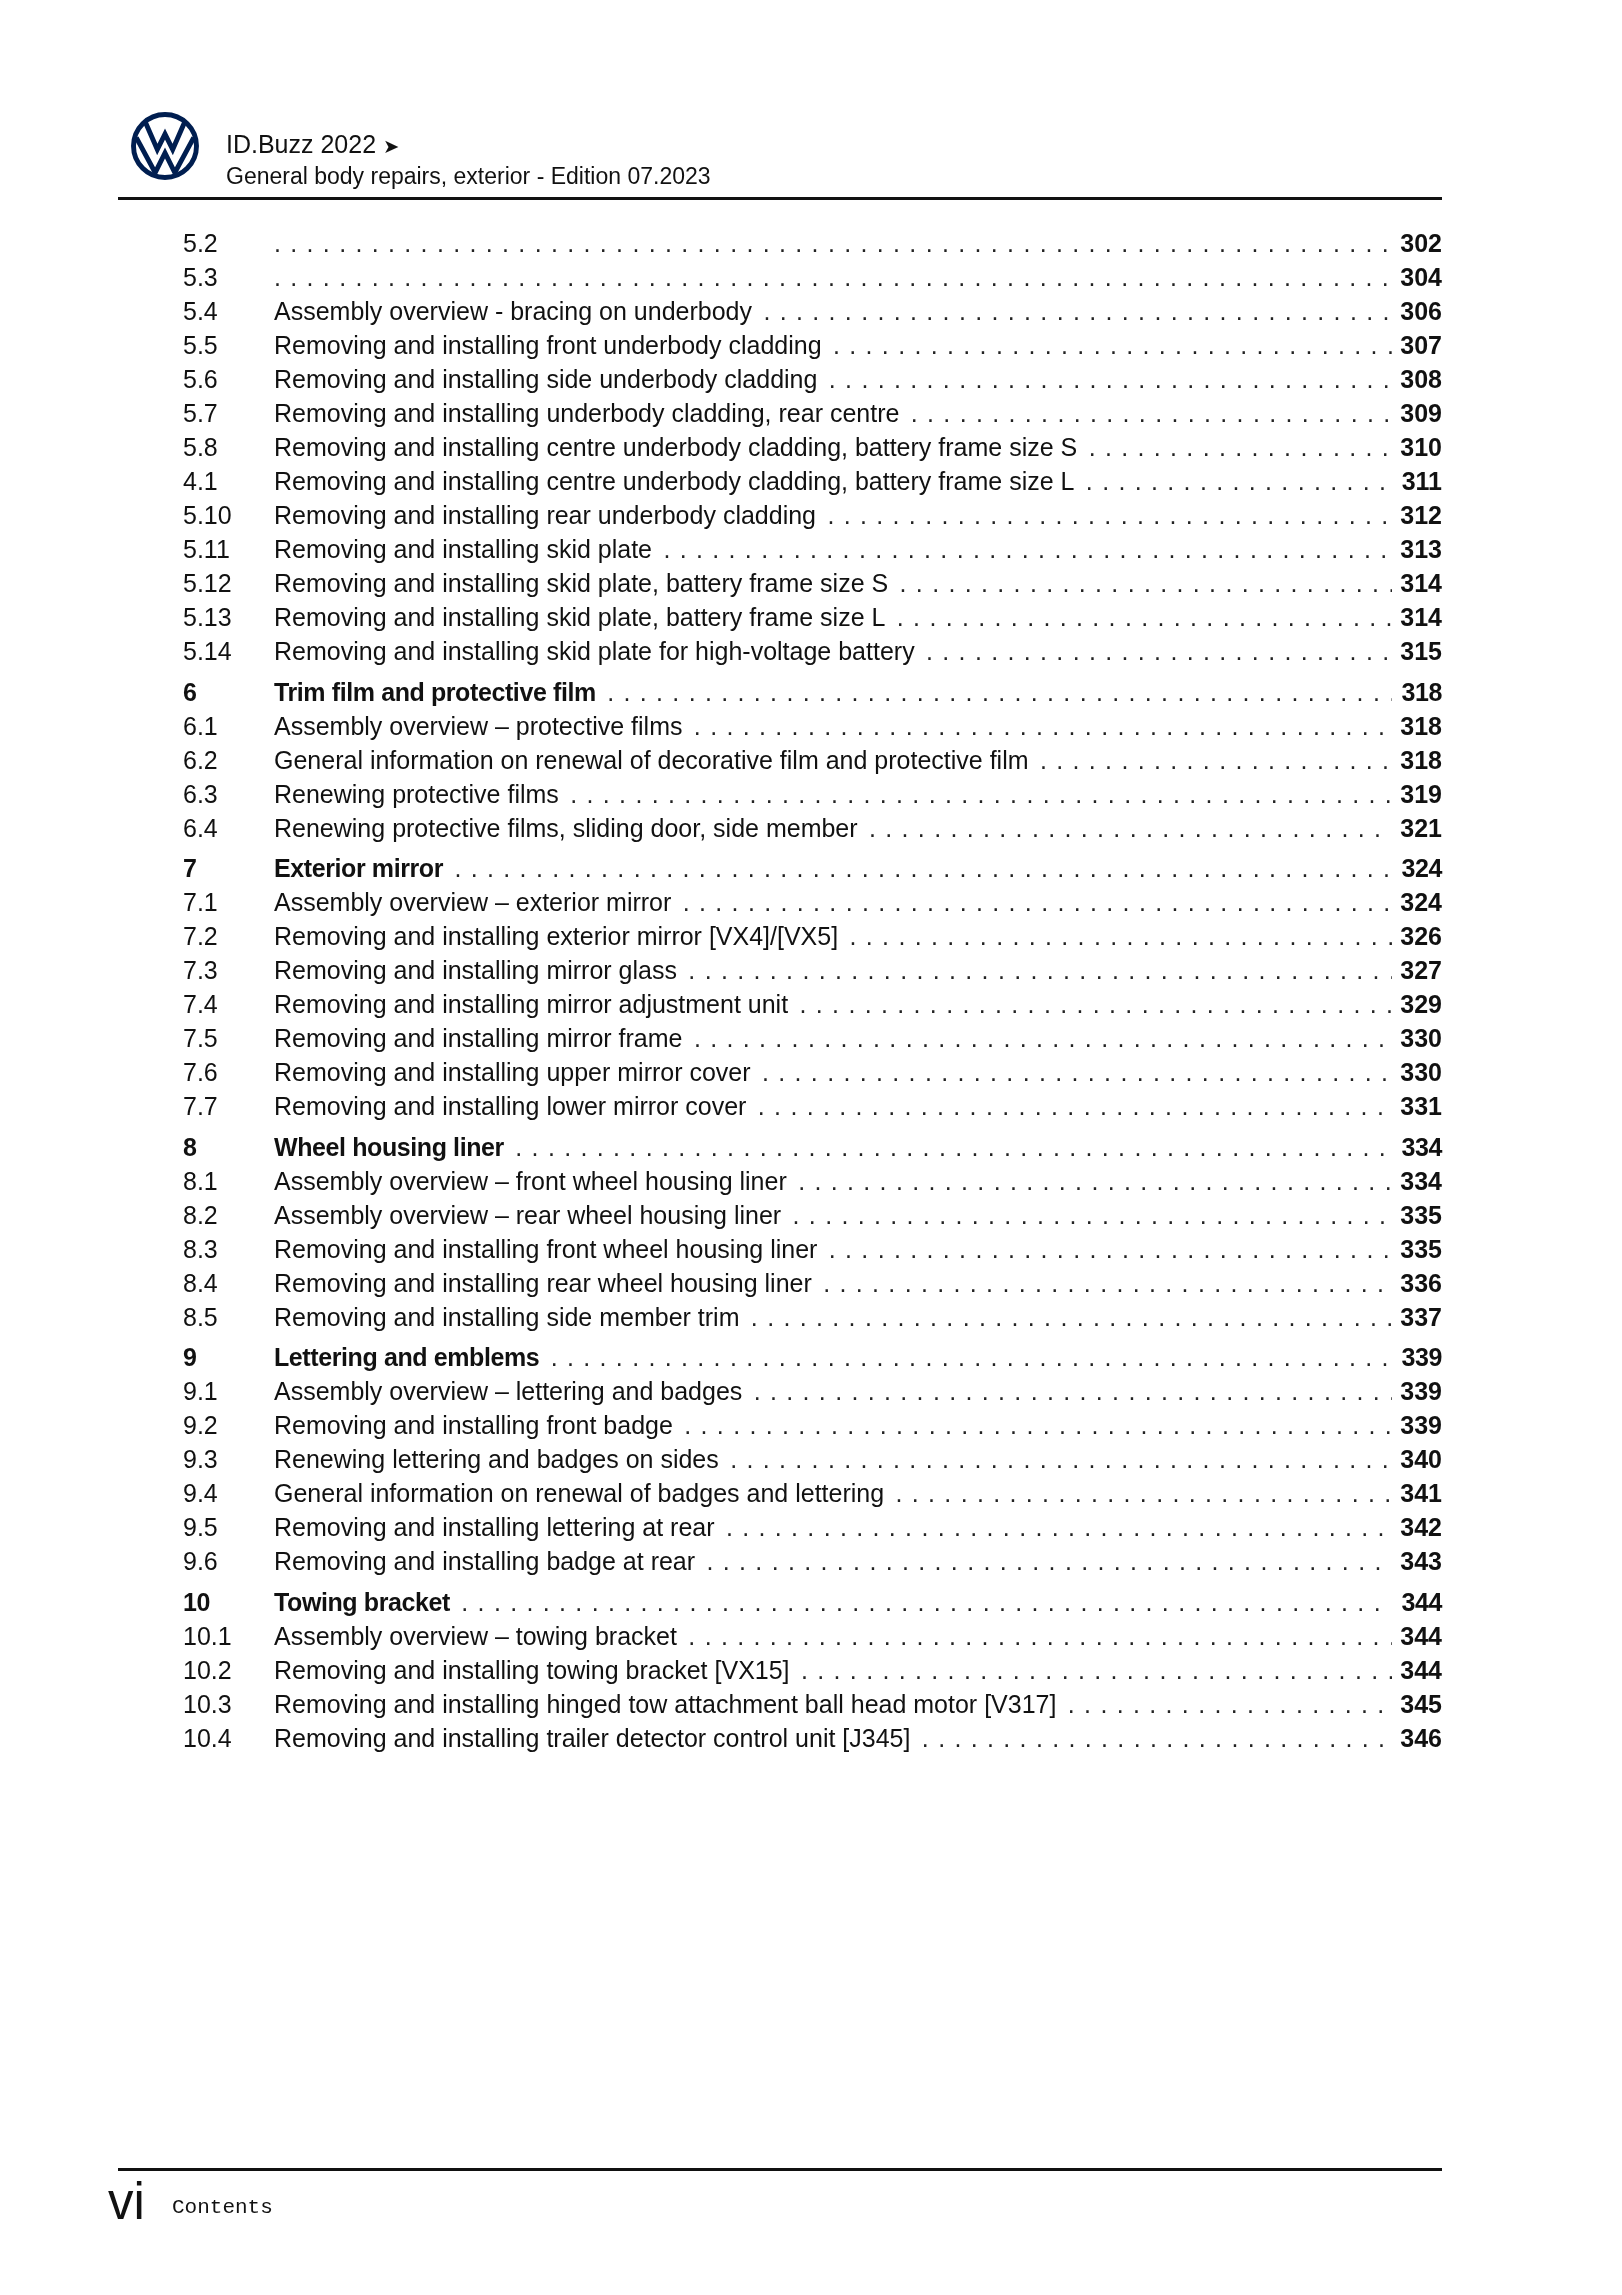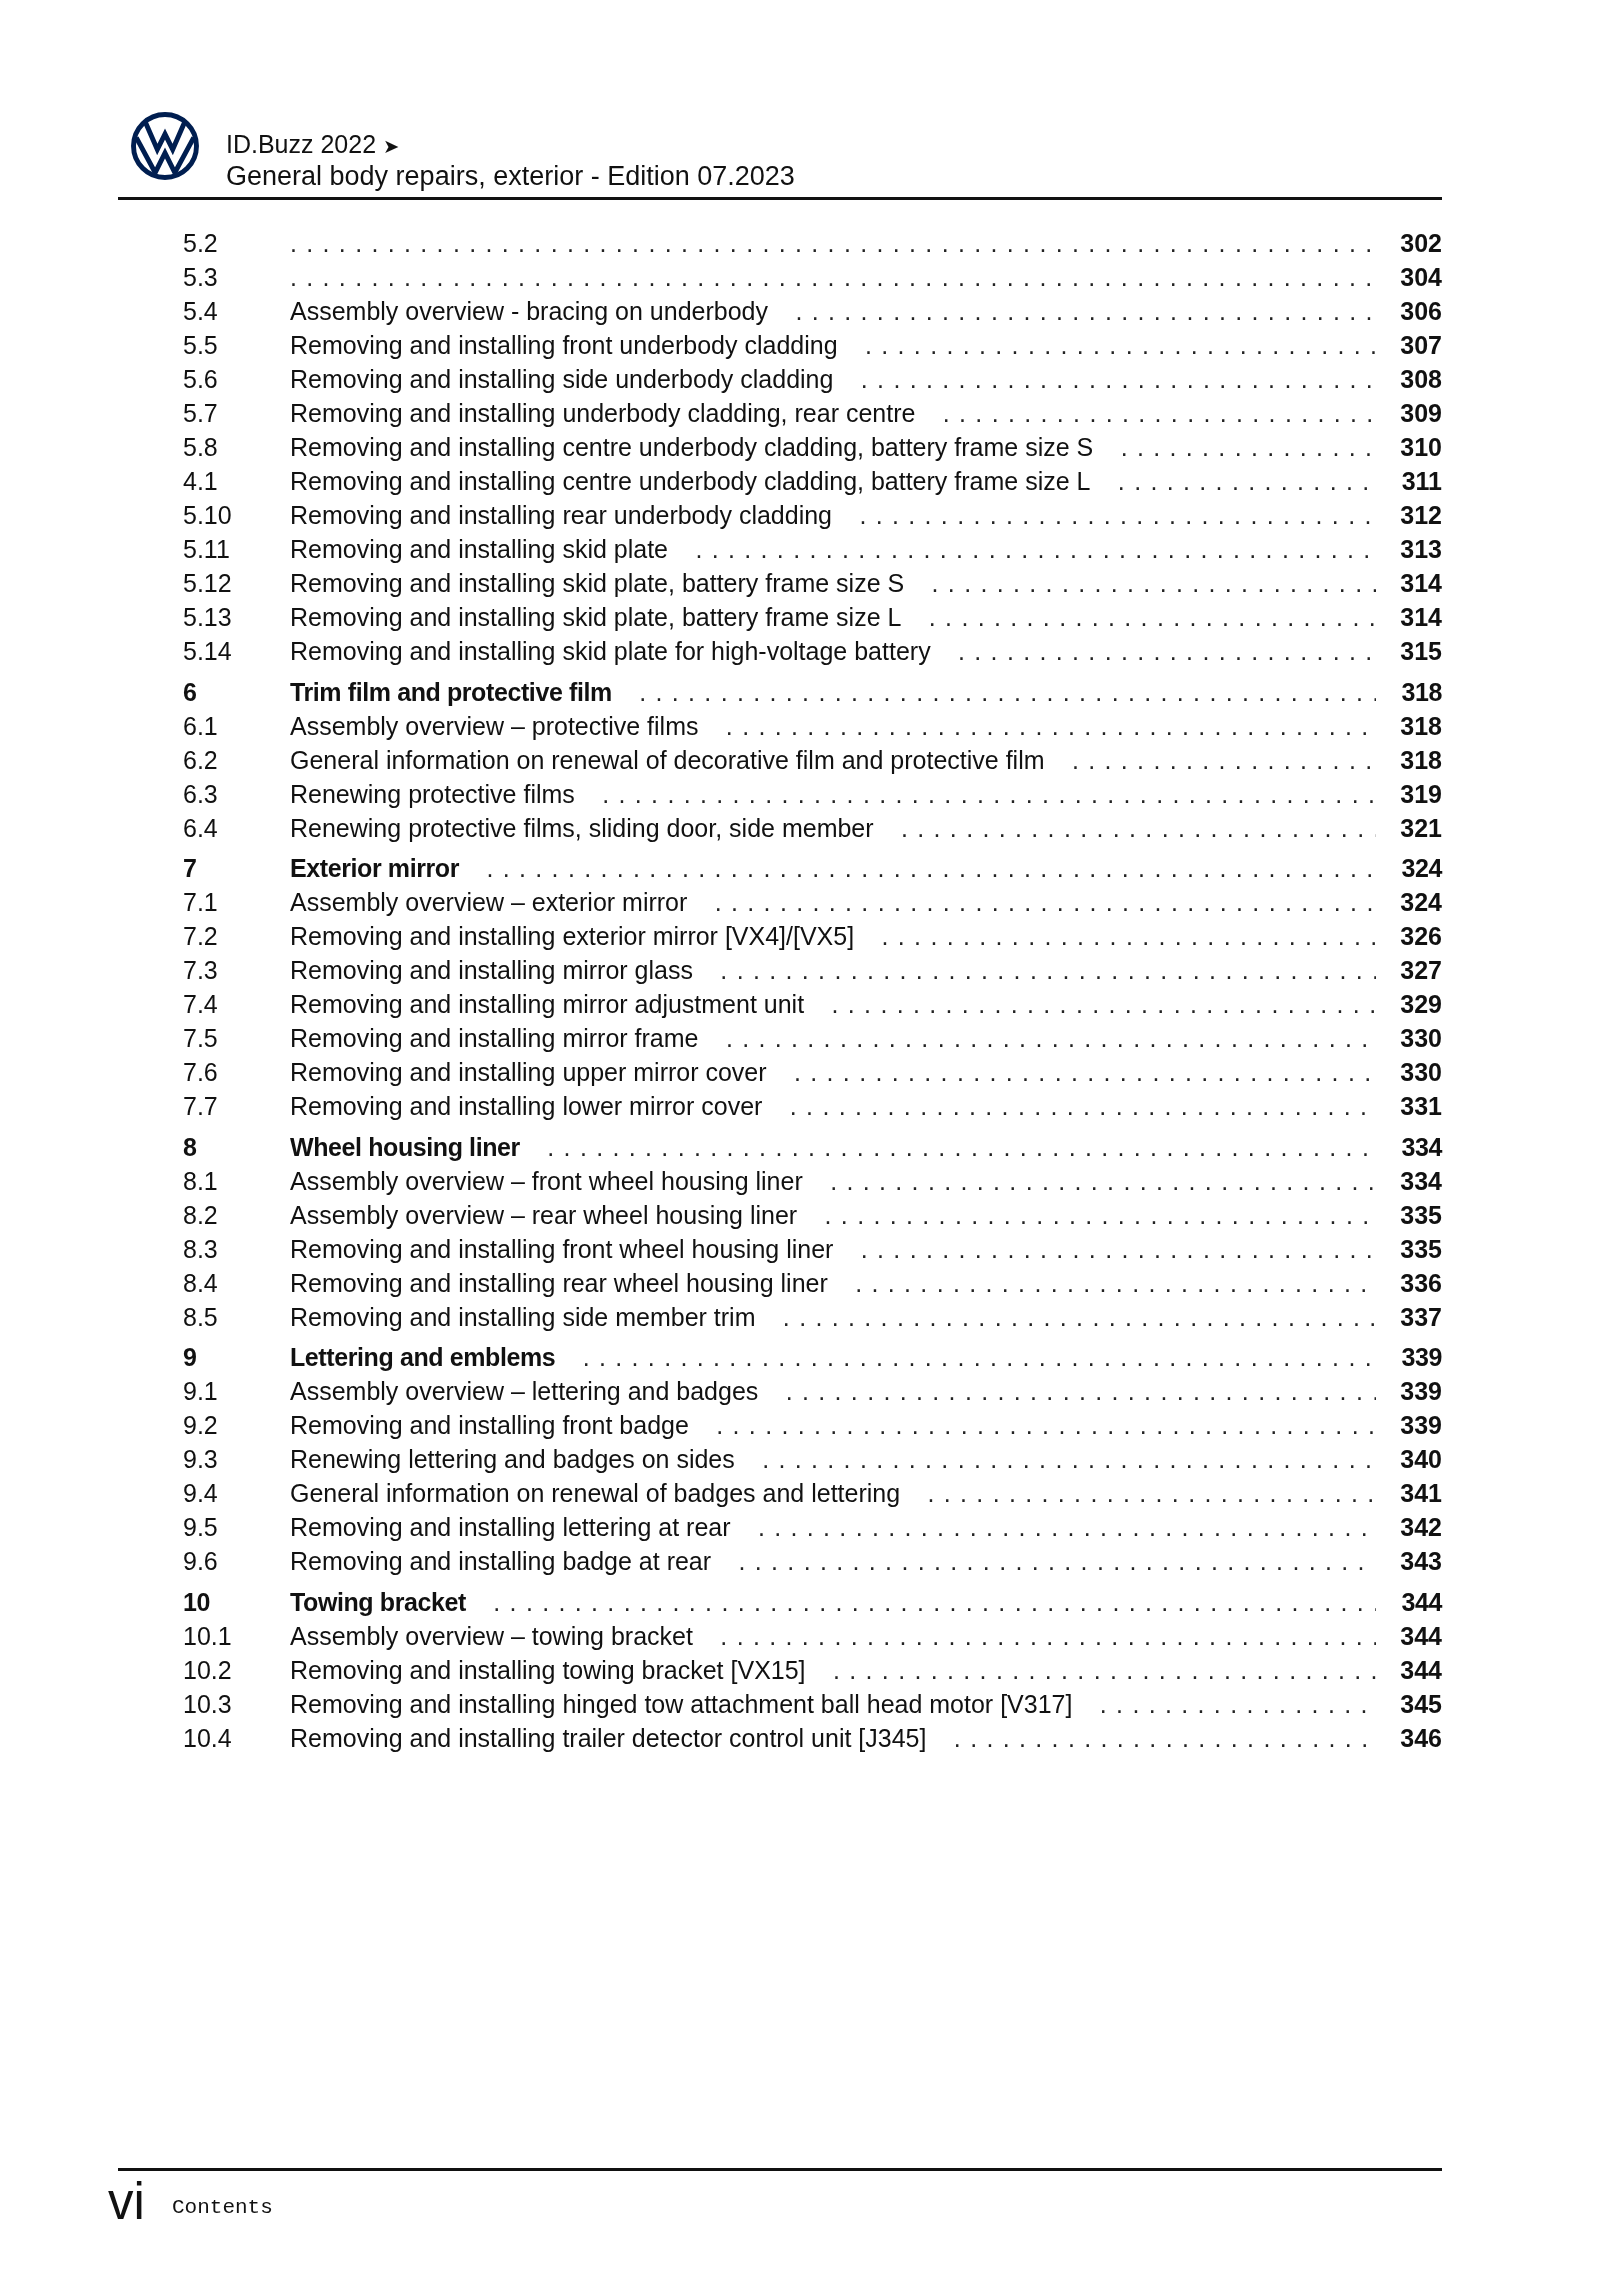"General body repairs, exterior -" .hdr-line2 { font-size: 27px -> 23px }
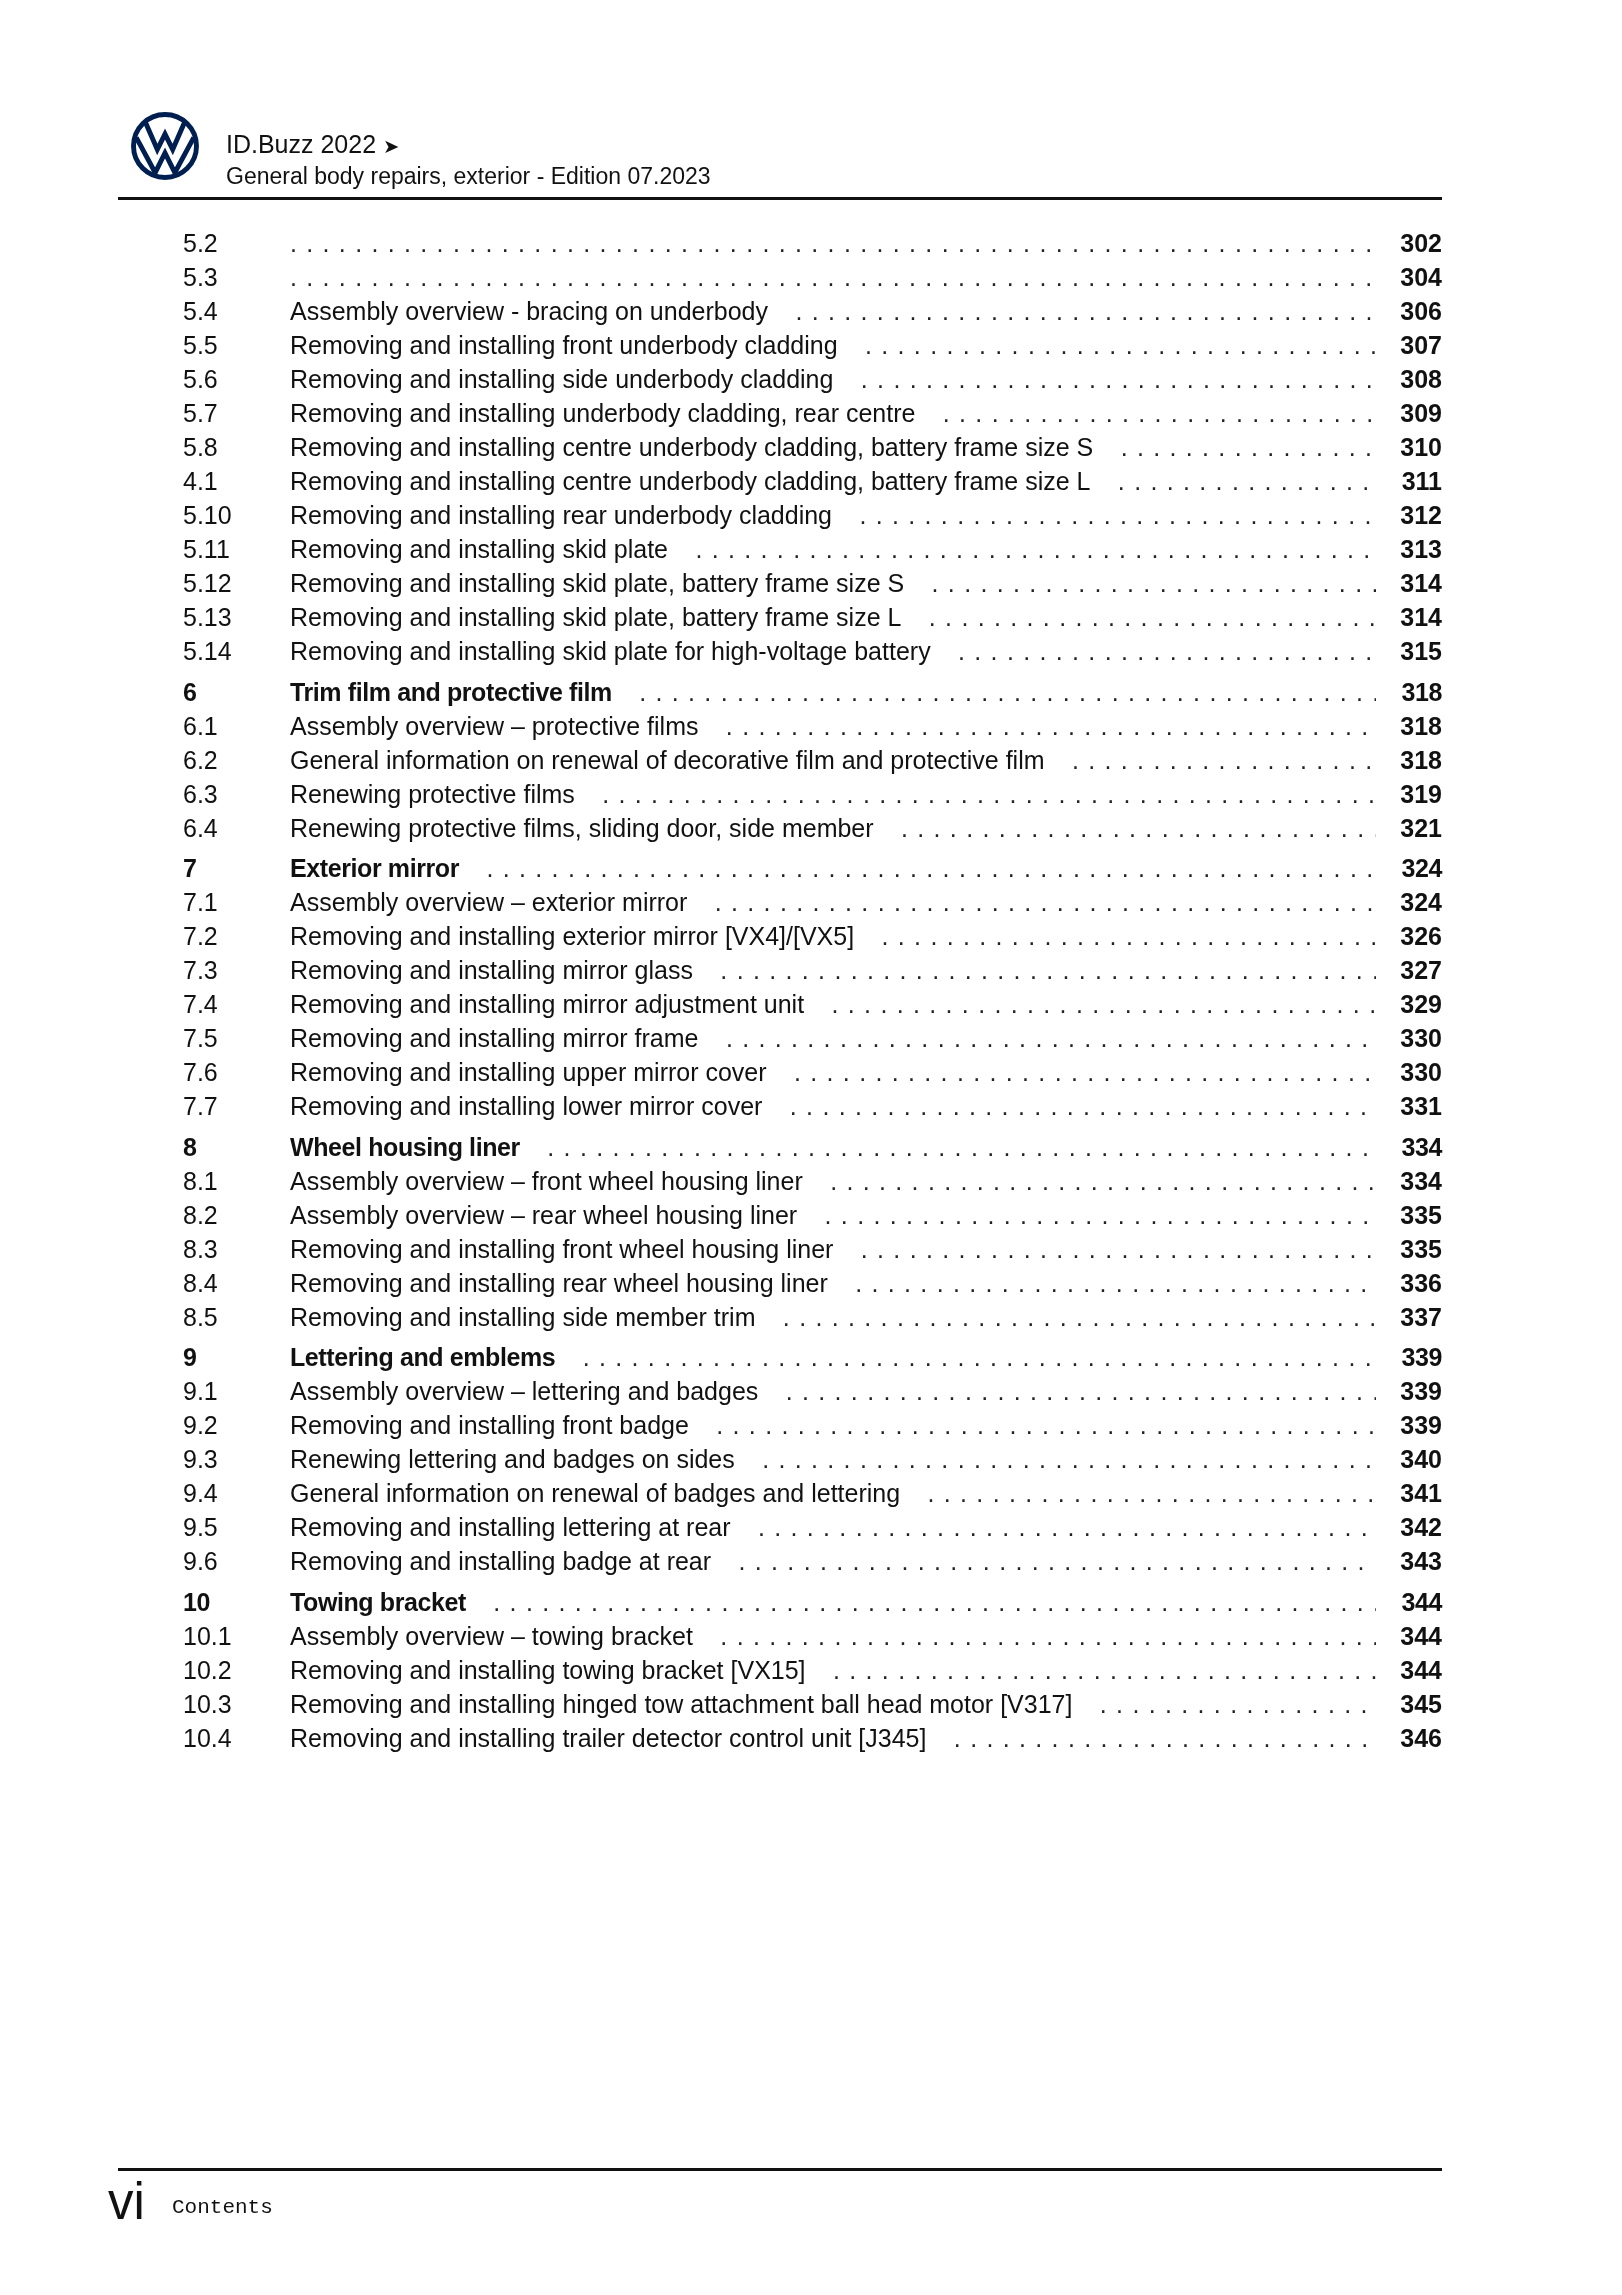"5.2" .row { gap: 16px -> none }
